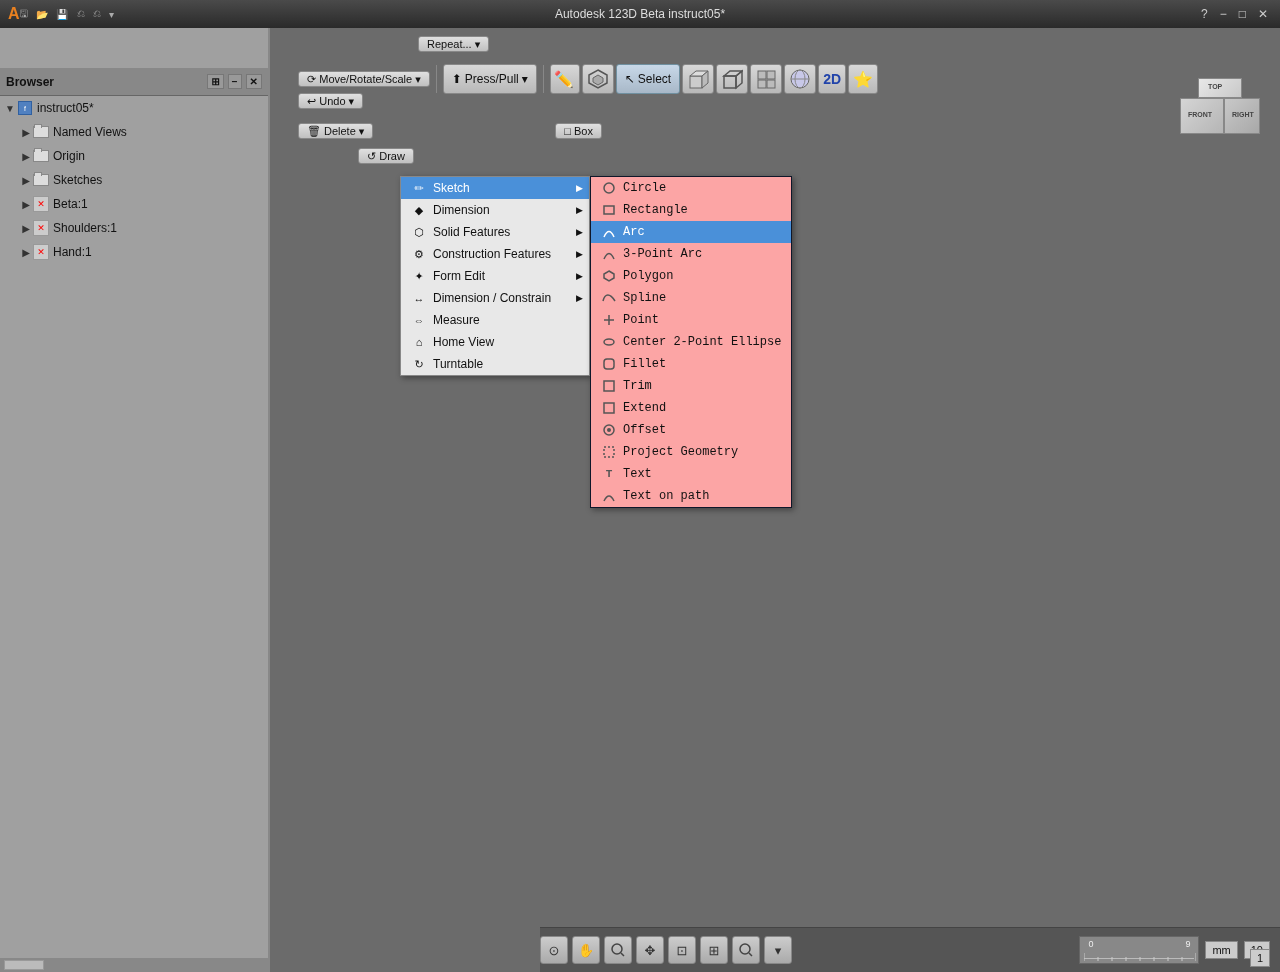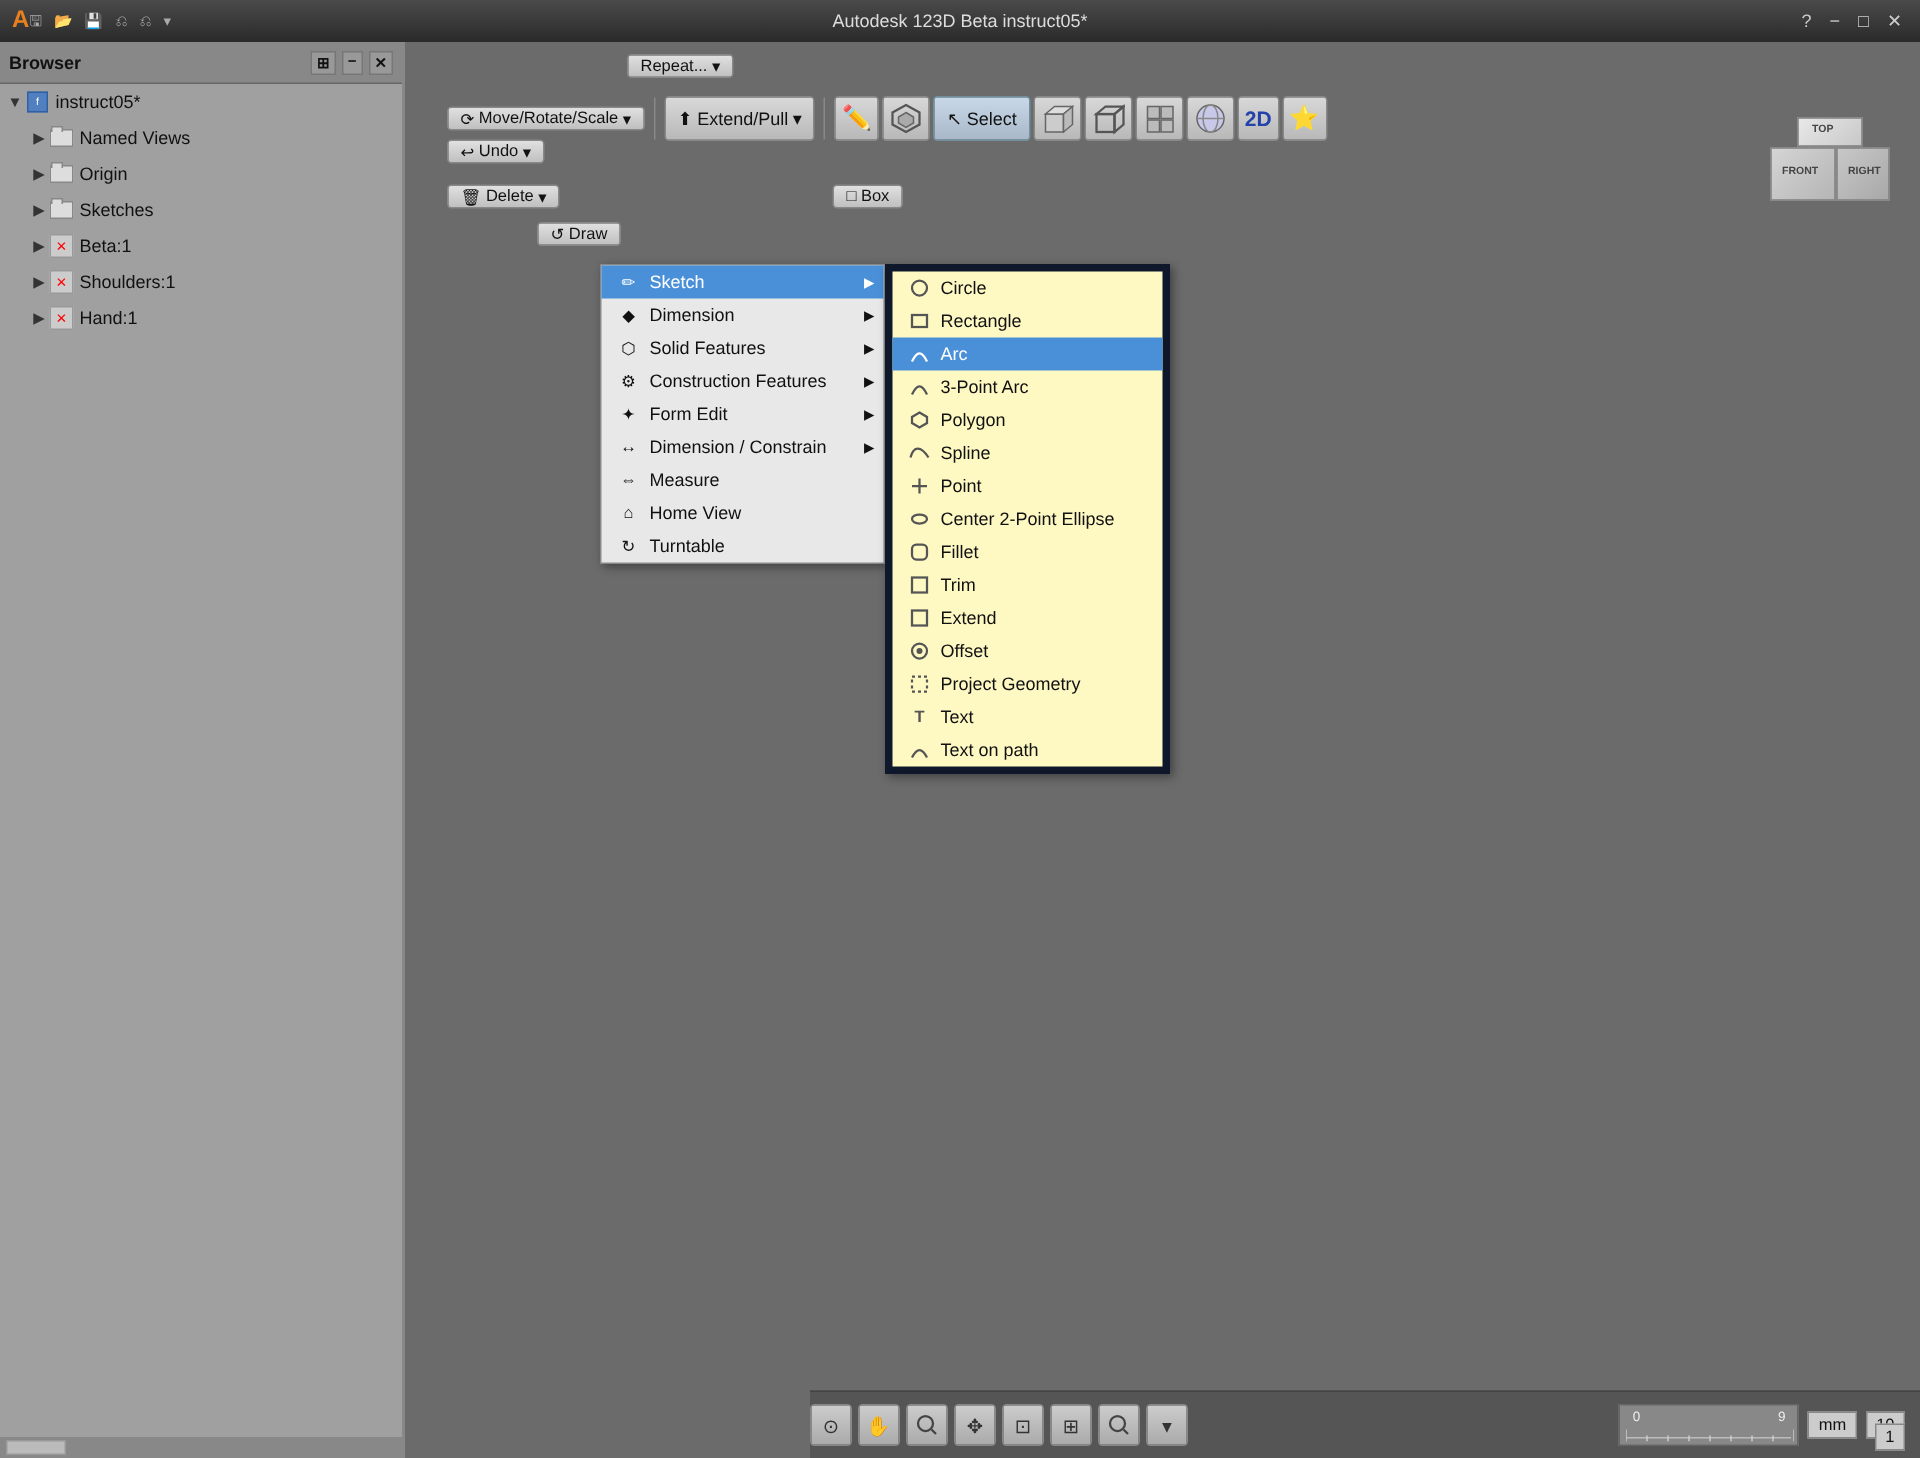"Browser" #browser-header { margin-top: none -> 40px }
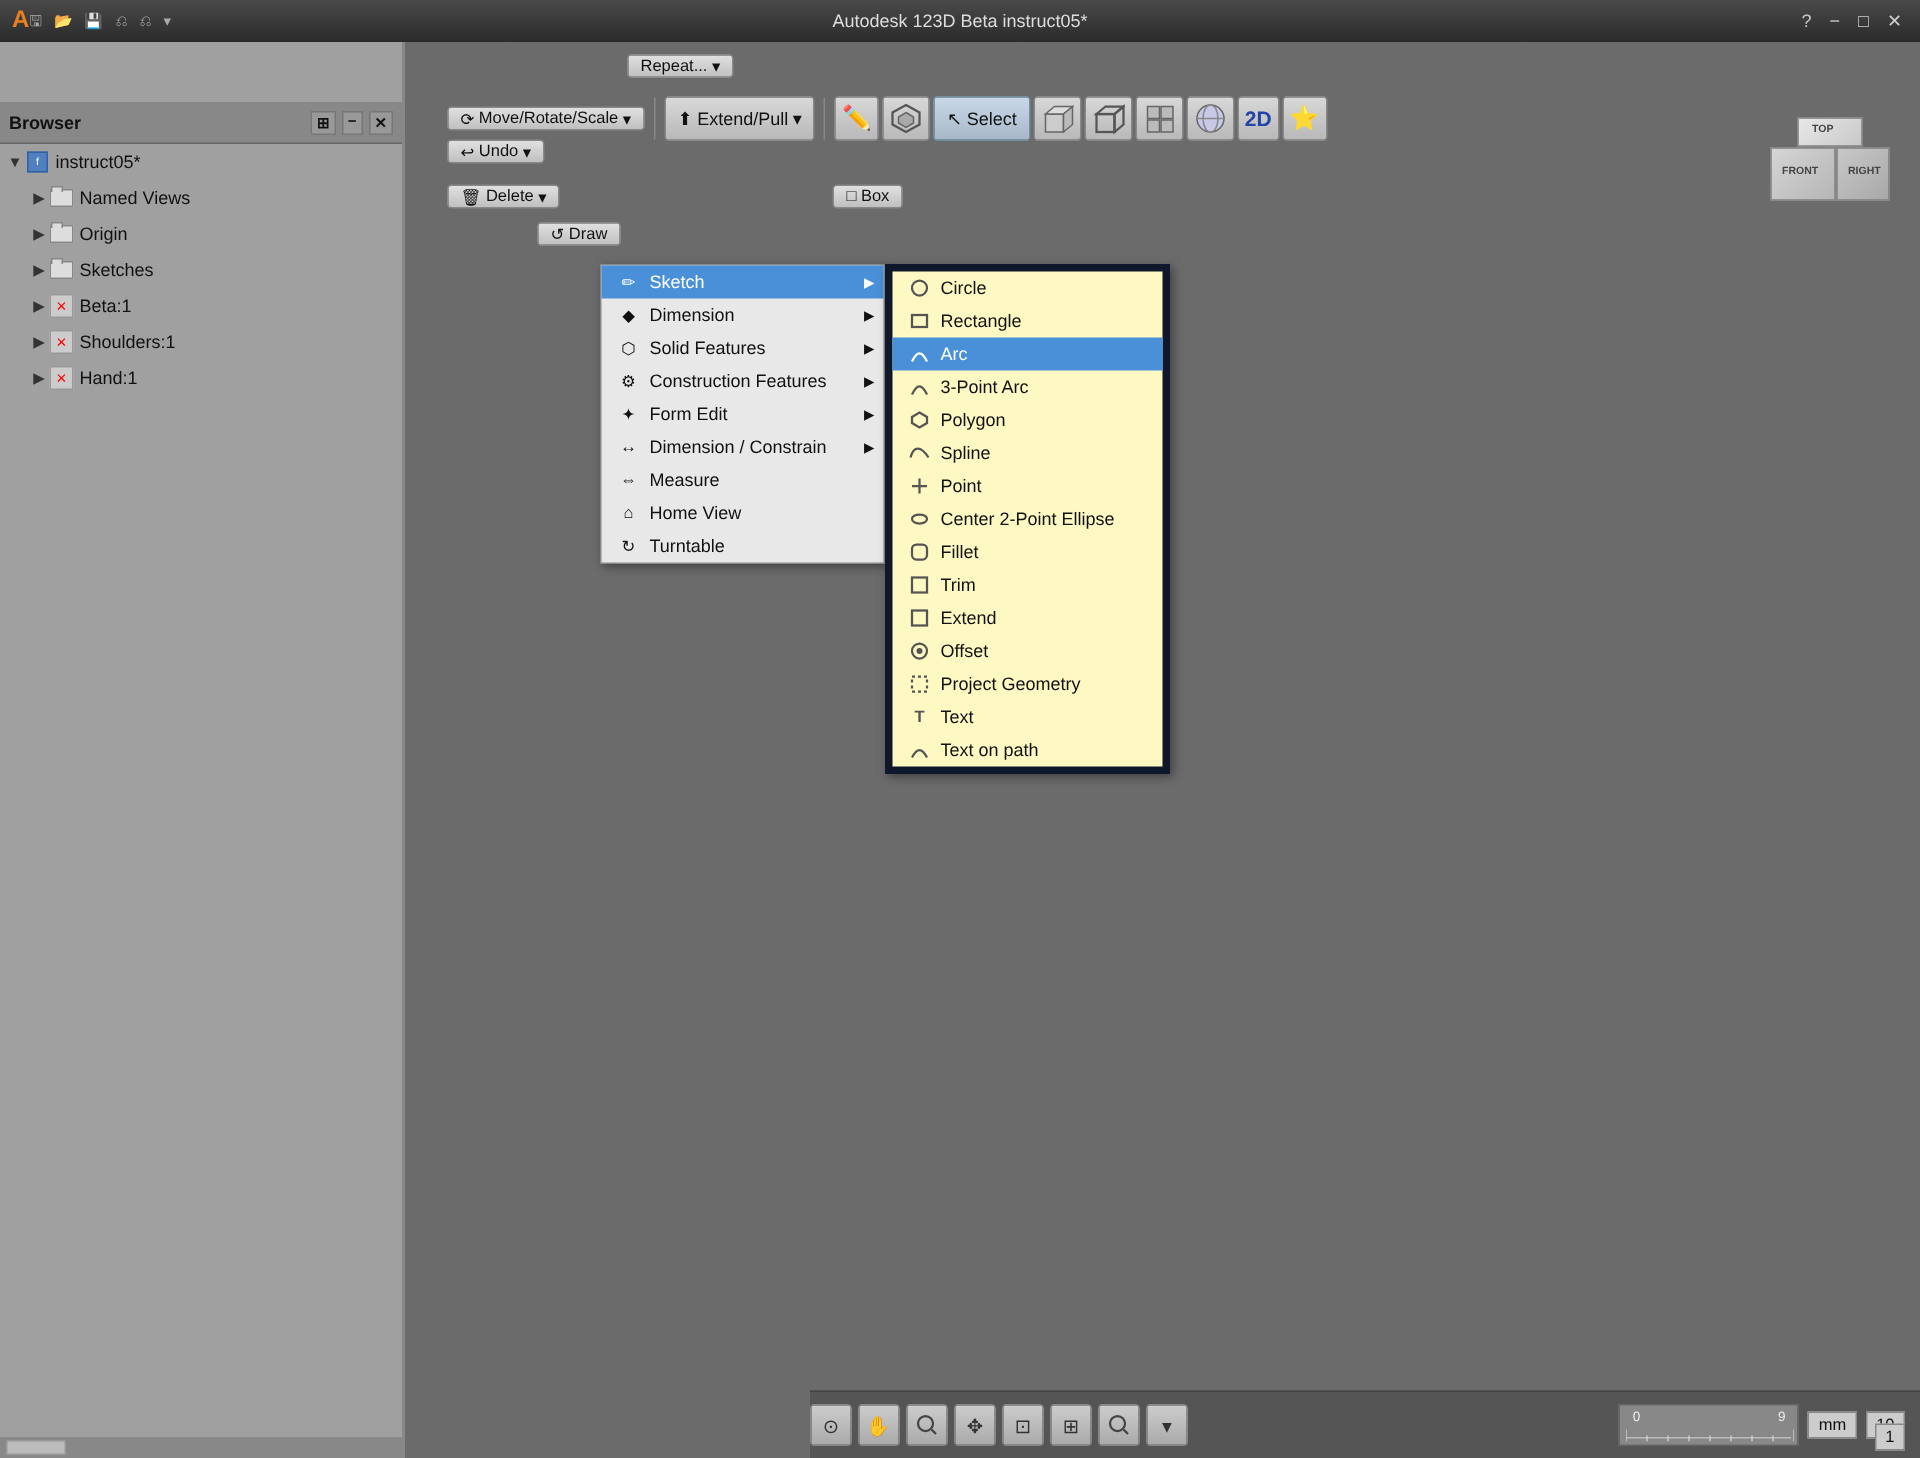"Extend/Pull" span { text: Extend/Pull -> Press/Pull }
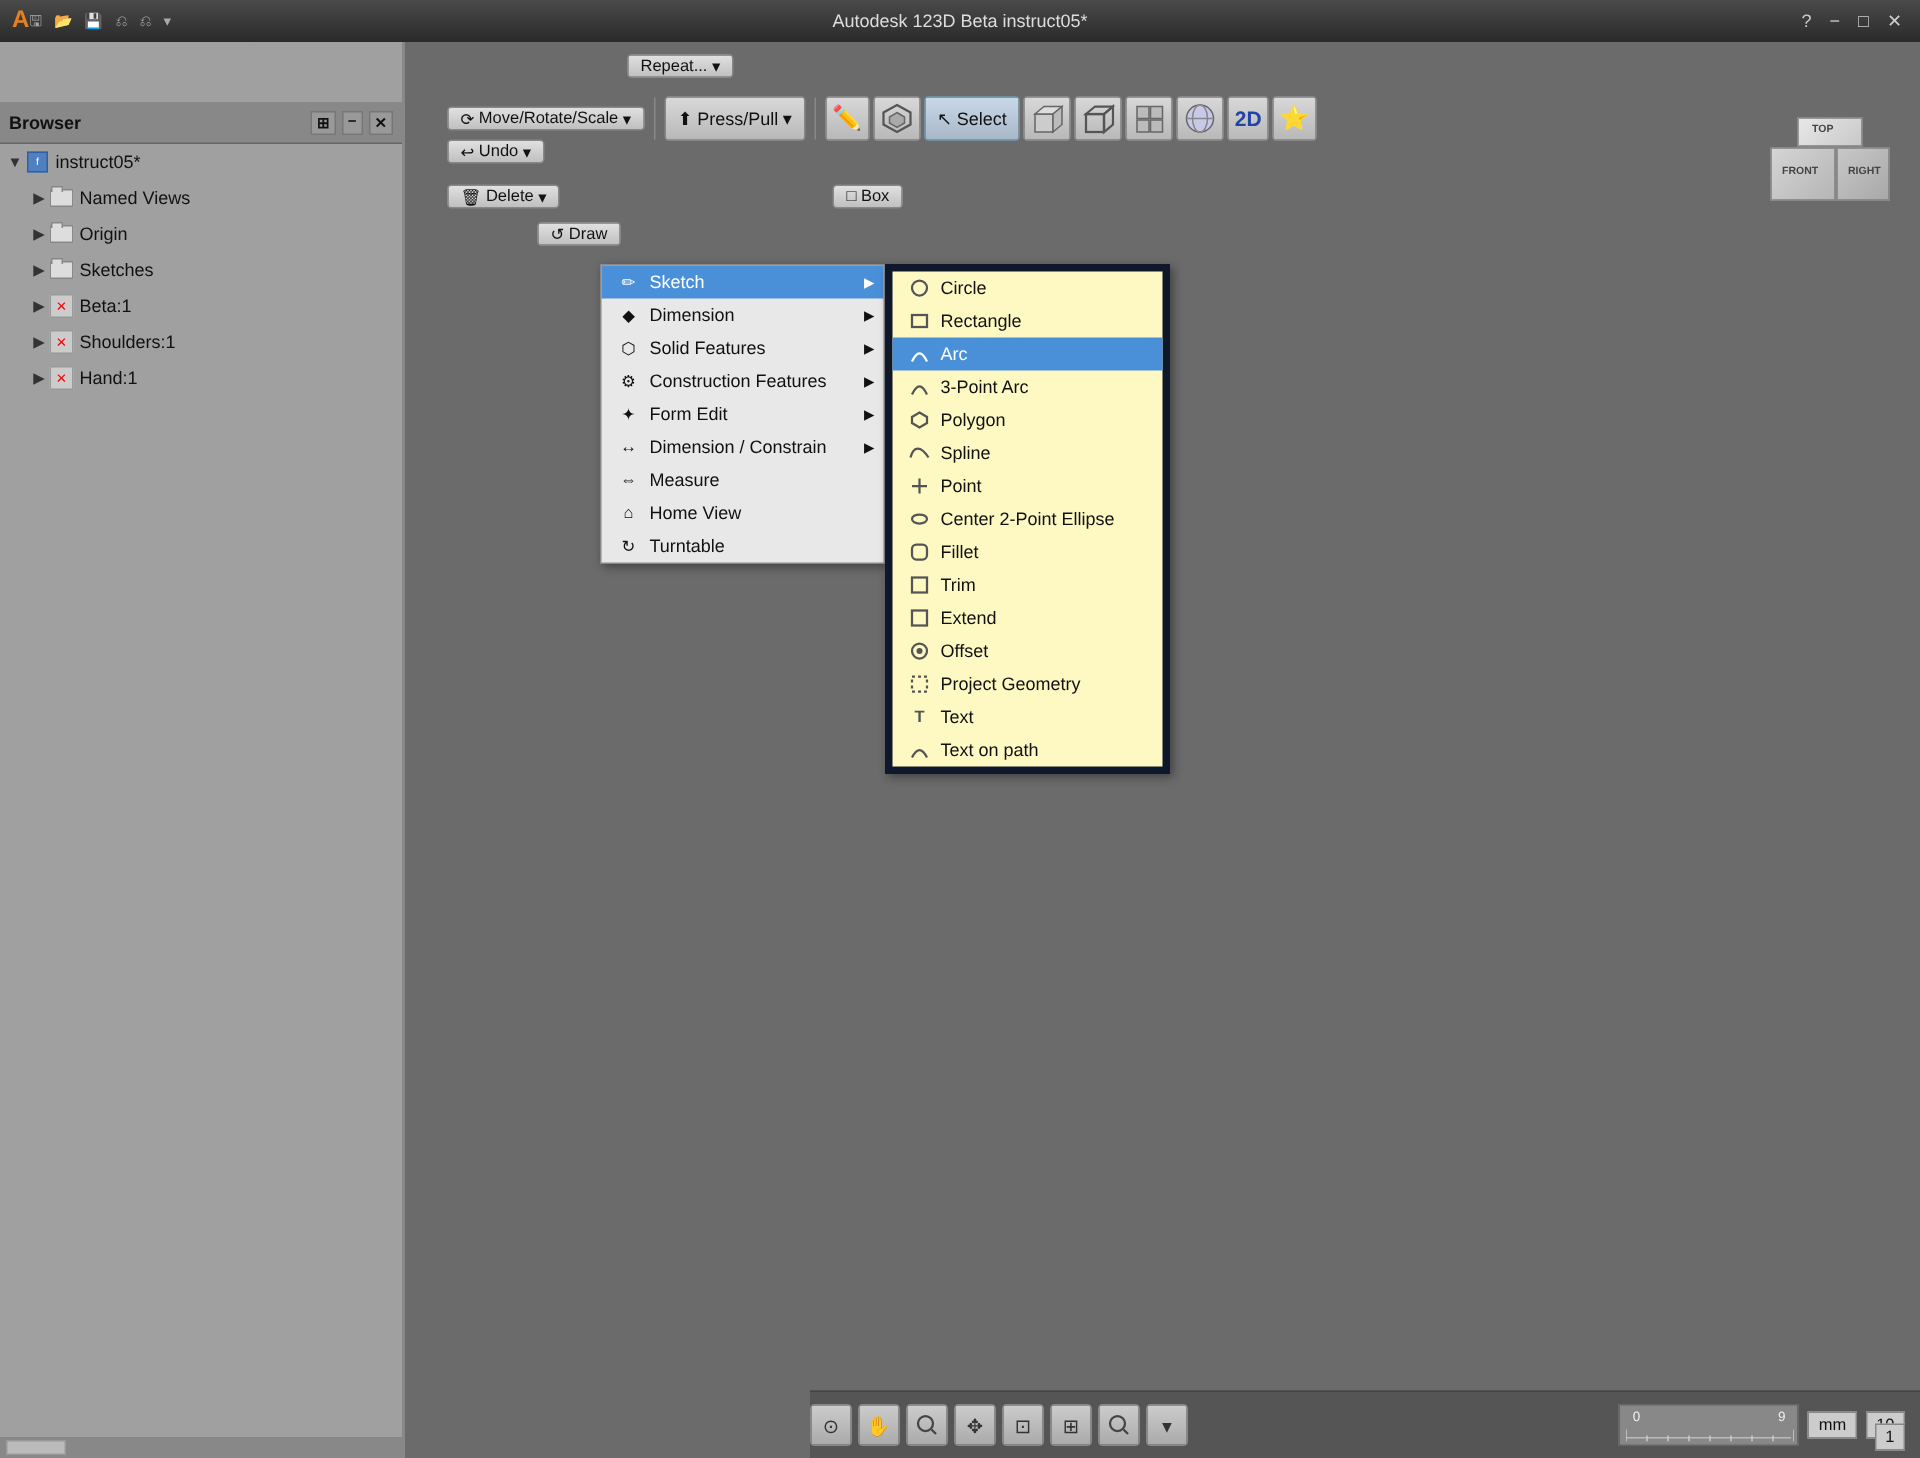"Circle" #sketch-submenu { background: #fef9c3 -> #fca5a5; border: 5px solid #0f172a -> 1px solid #0f172a; font-family: none -> Liberation Mono, monospace }
